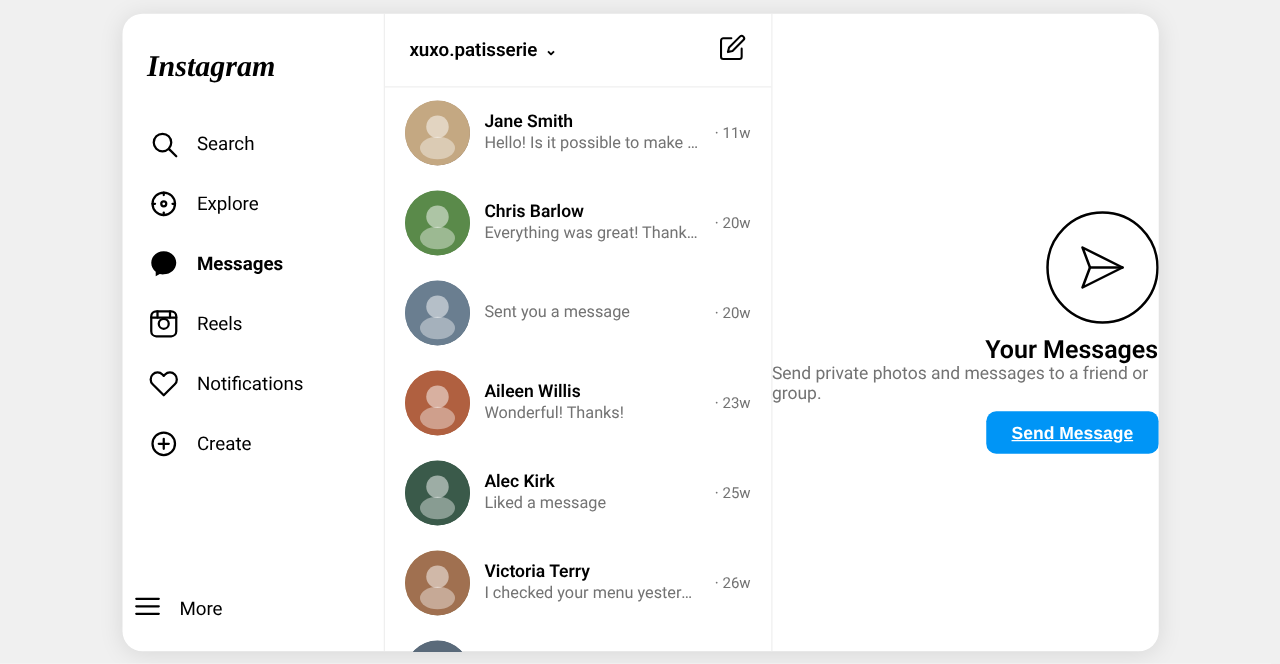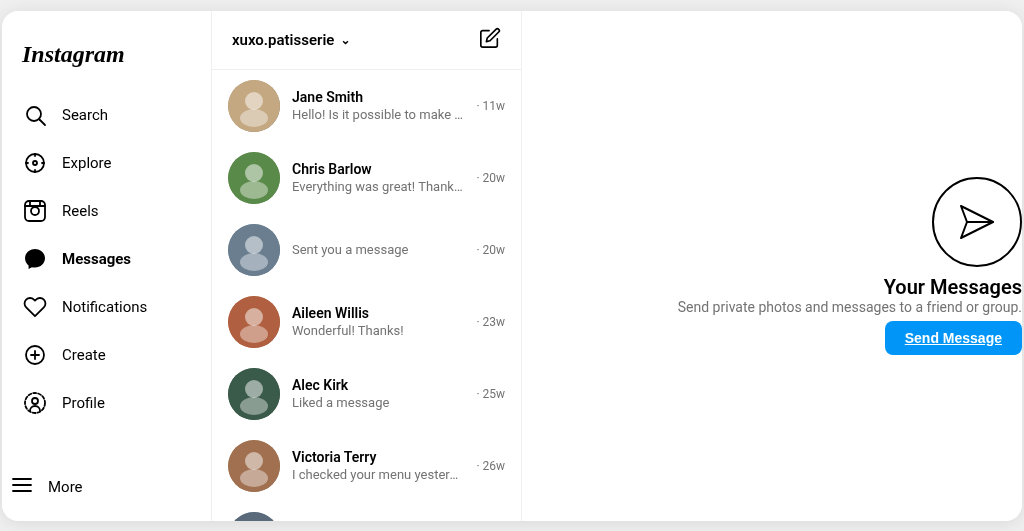"Instagram" .app-container { width: 1020px -> 829px }
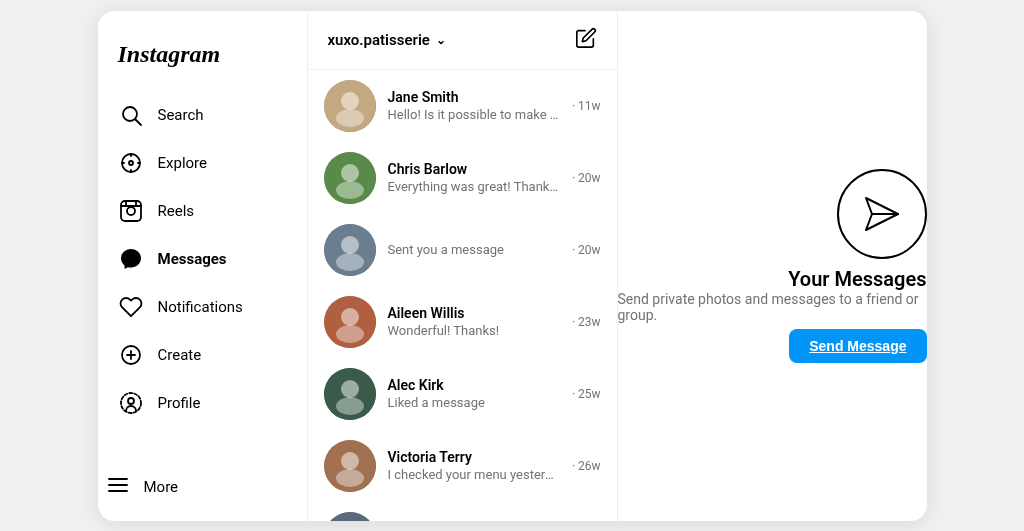"Reels" div.sidebar-item { order: before "Messages" -> after "Messages" }
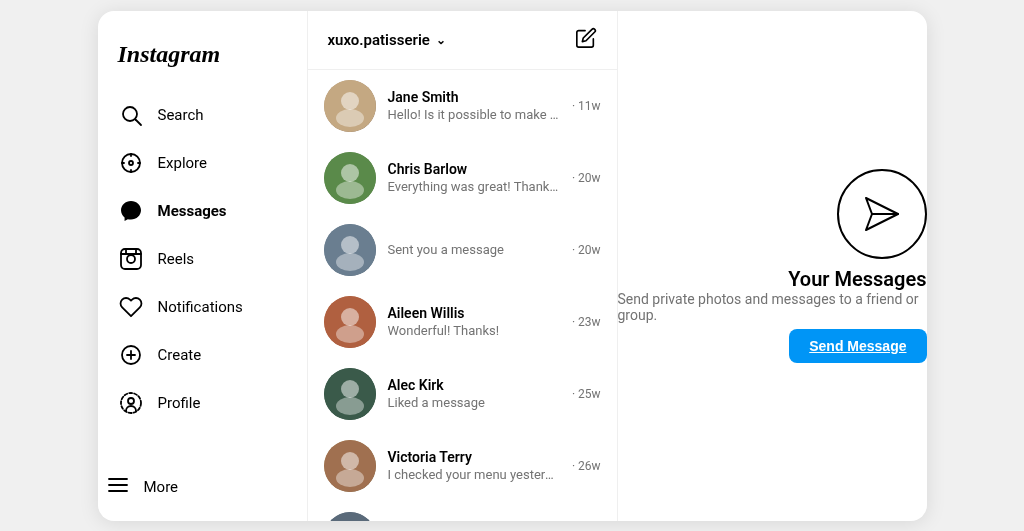"Profile" div.sidebar-item { html: <div> <span> <svg> <circle></circle> <circle></circle> <path></path> </svg> </span> <span>Profile</span> </div> -> none }
